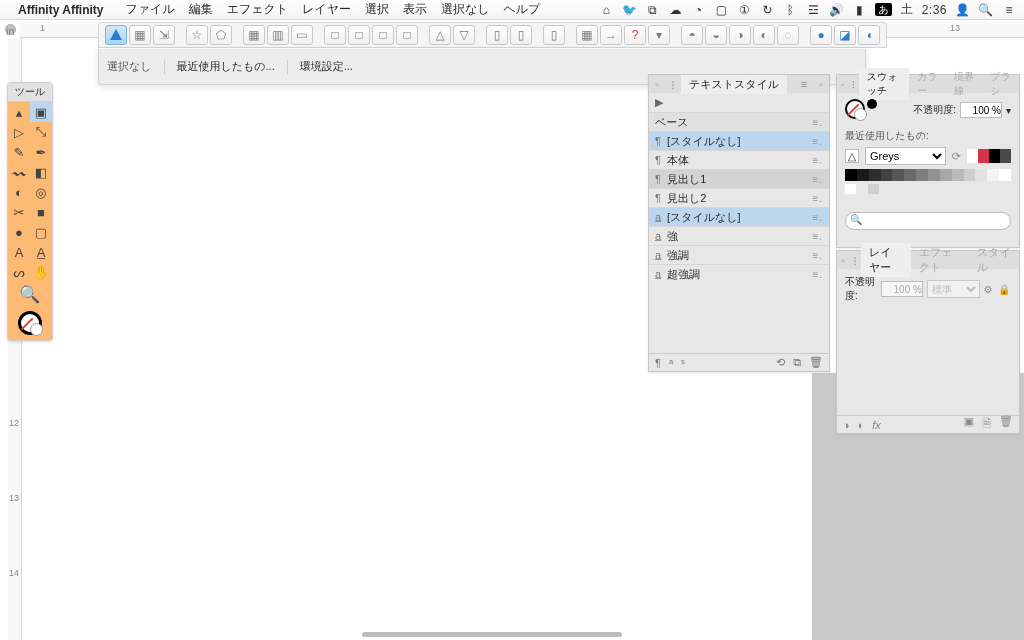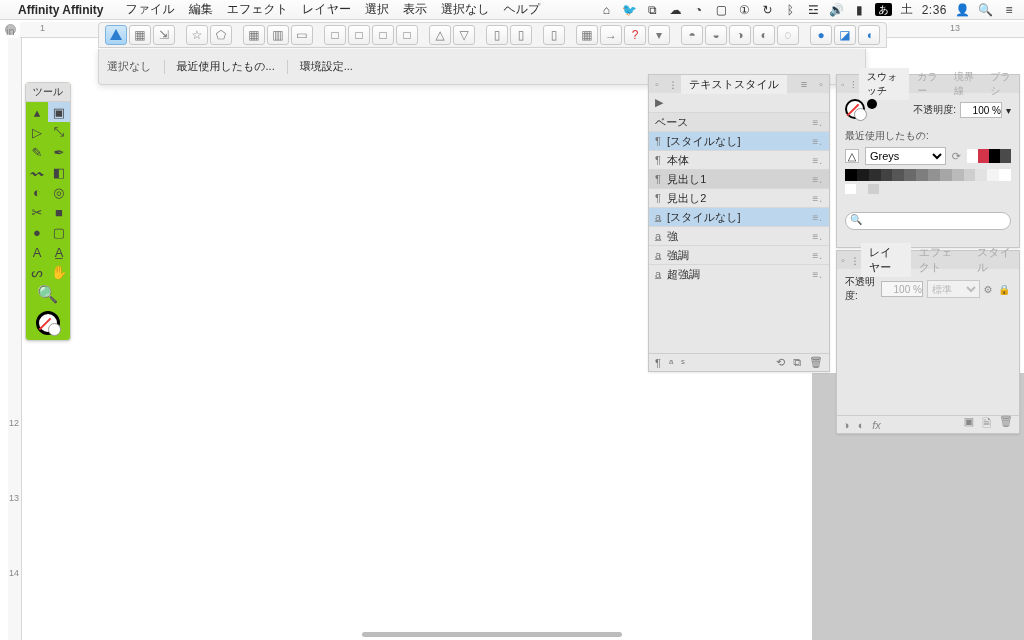"ツール" .tools { background: #84cc16 -> #fdba74; left: 25px -> 7px }
